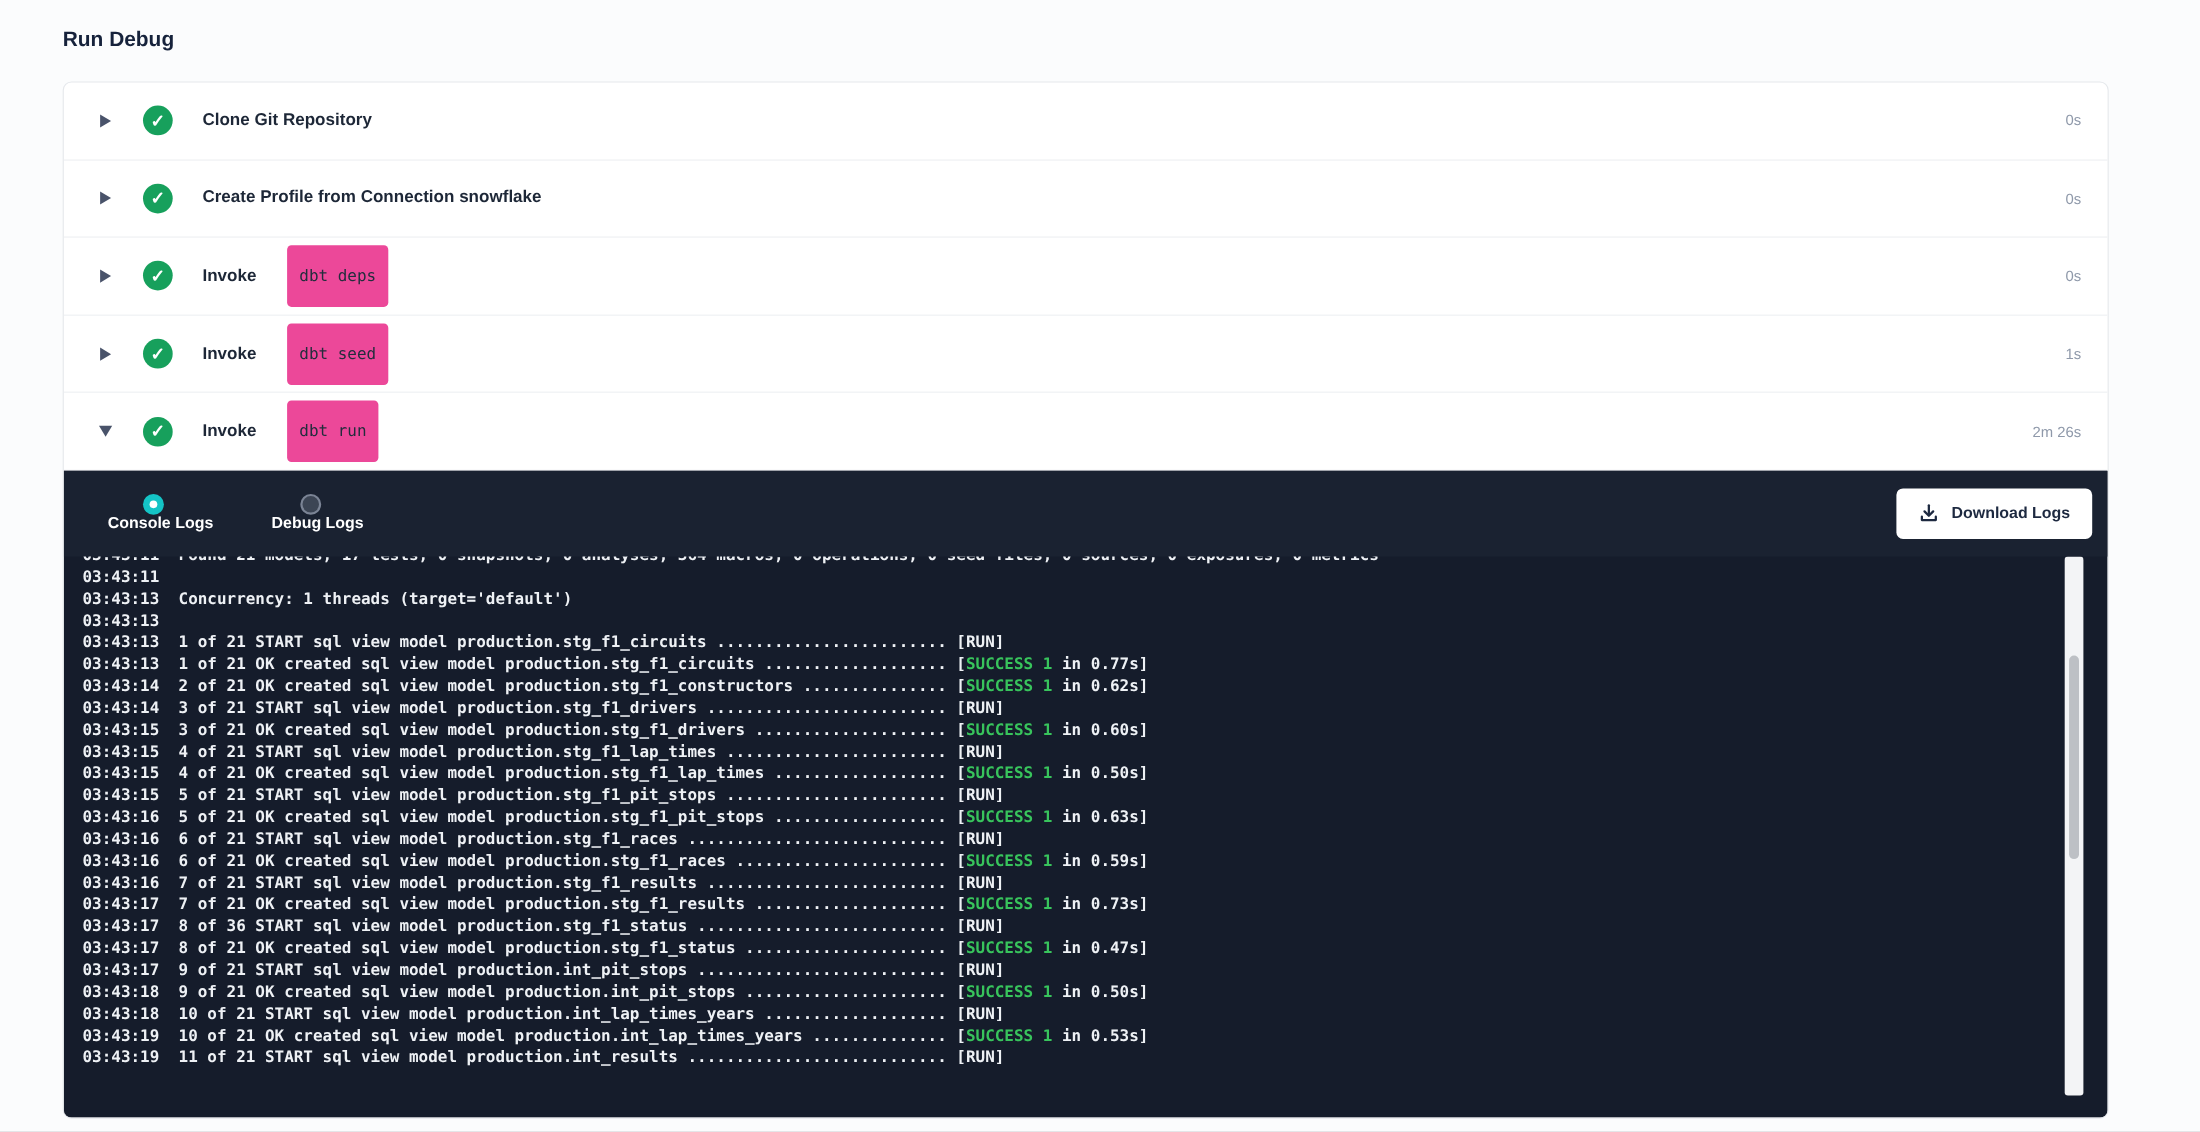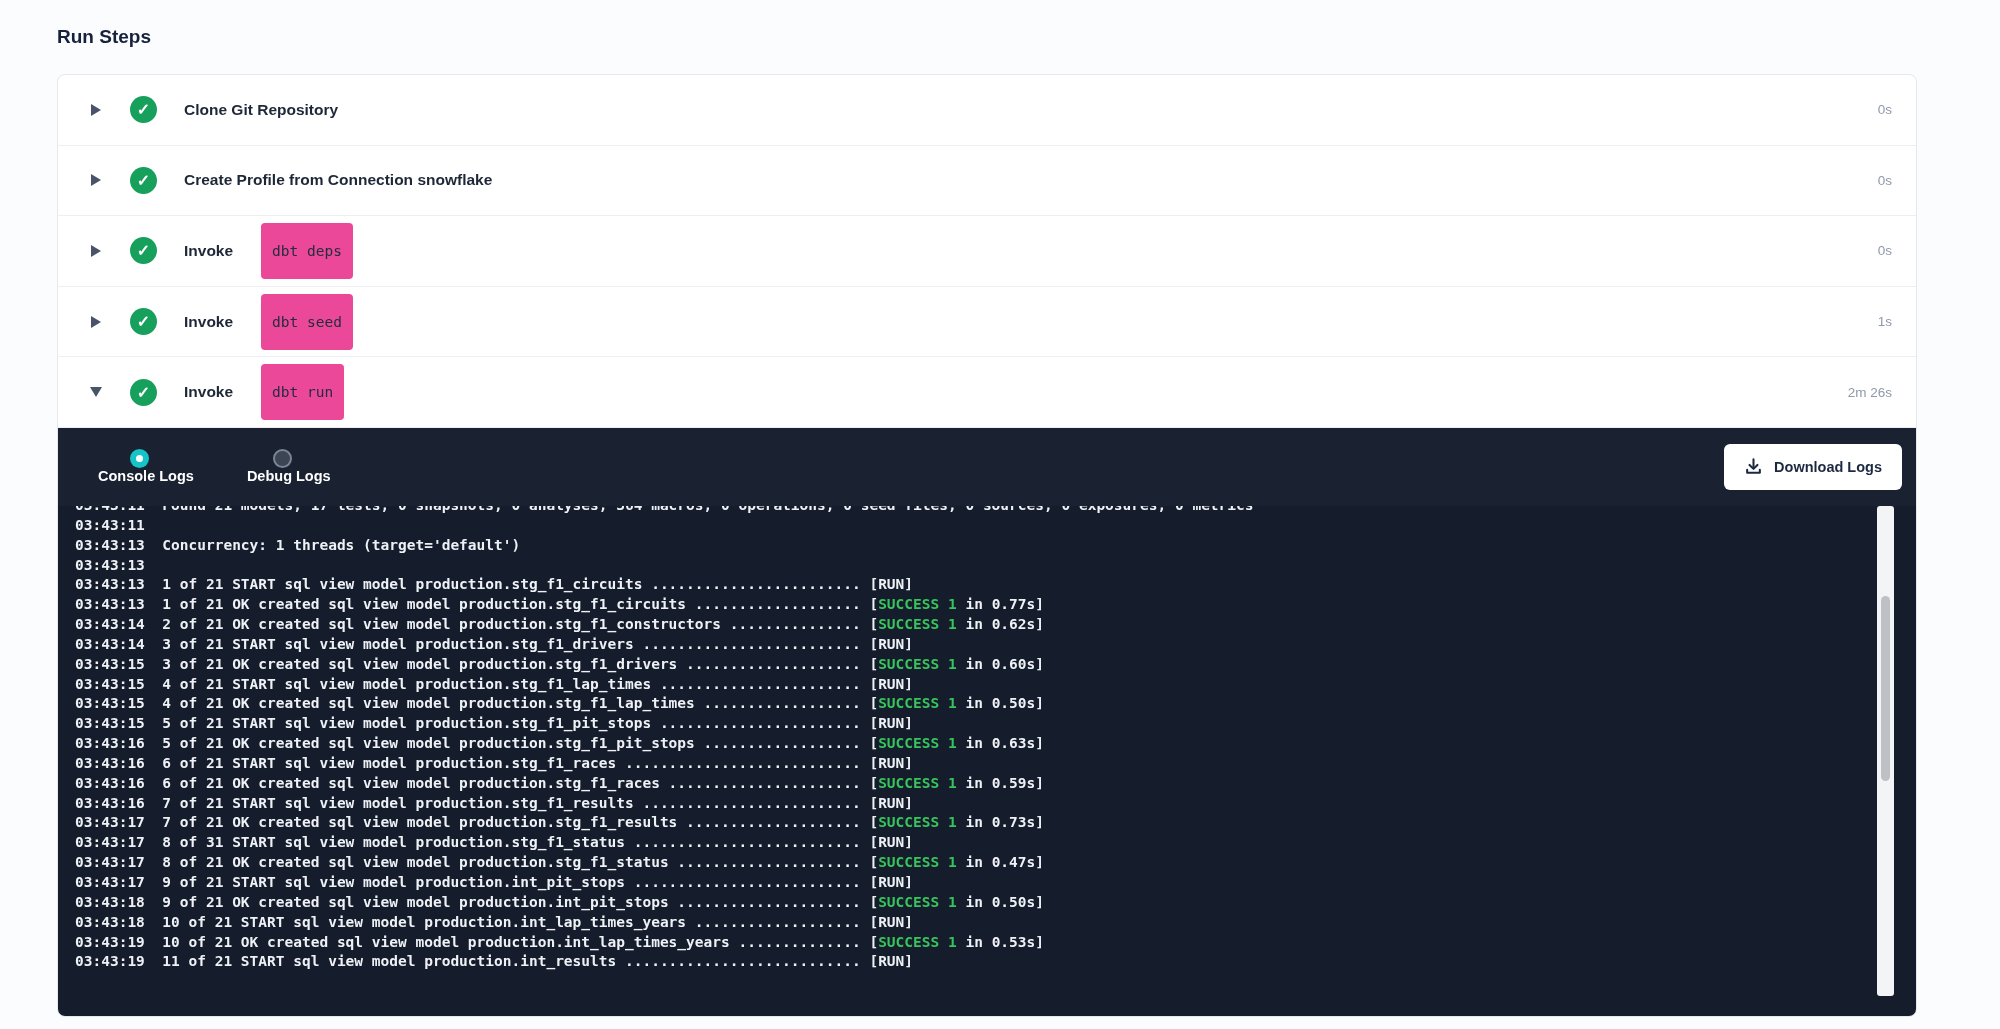"Run Steps" h1.page-title { text: Steps -> Debug }
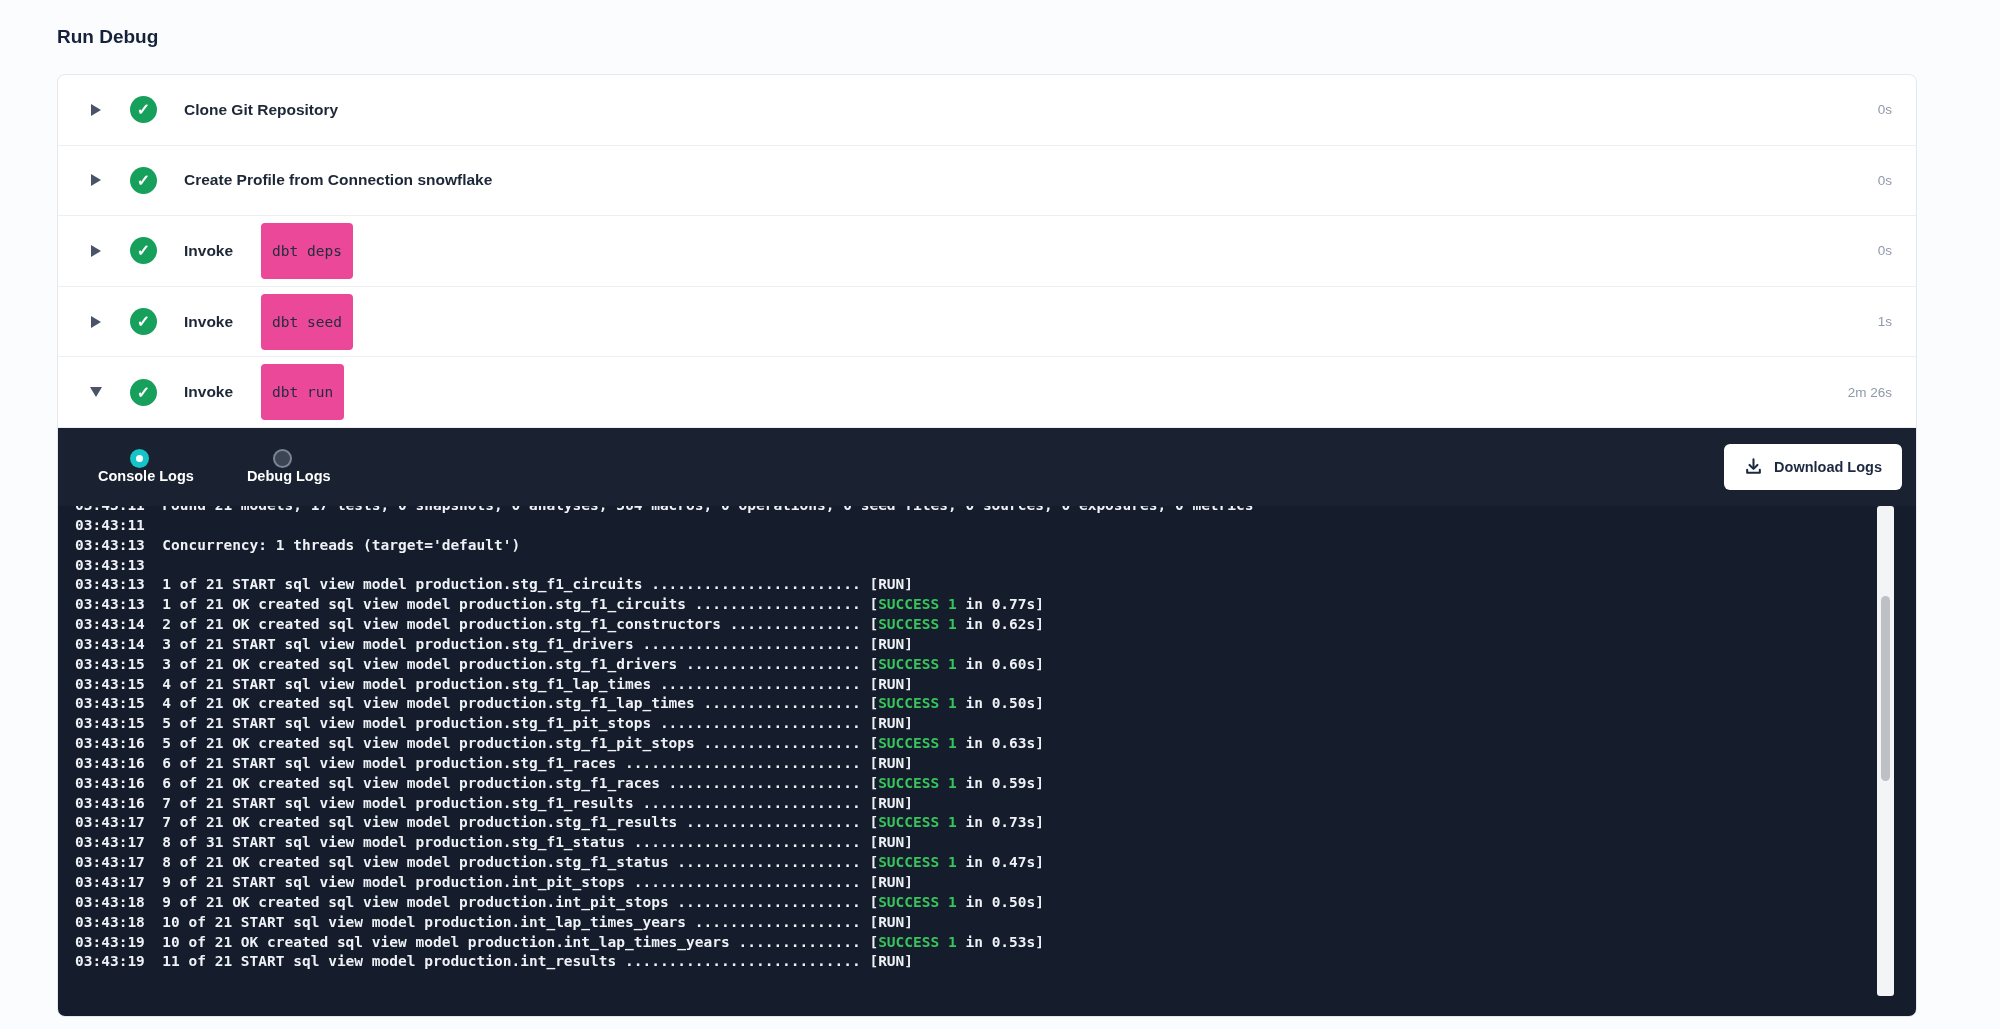"03:43:17 8 of 31 START" span.log-text { text: 31 -> 36 }
